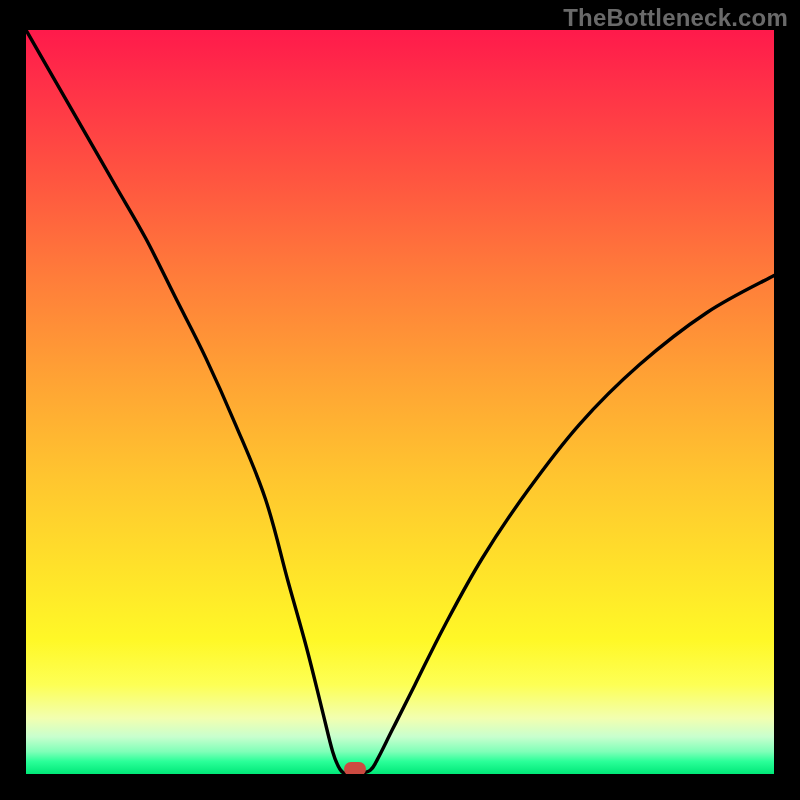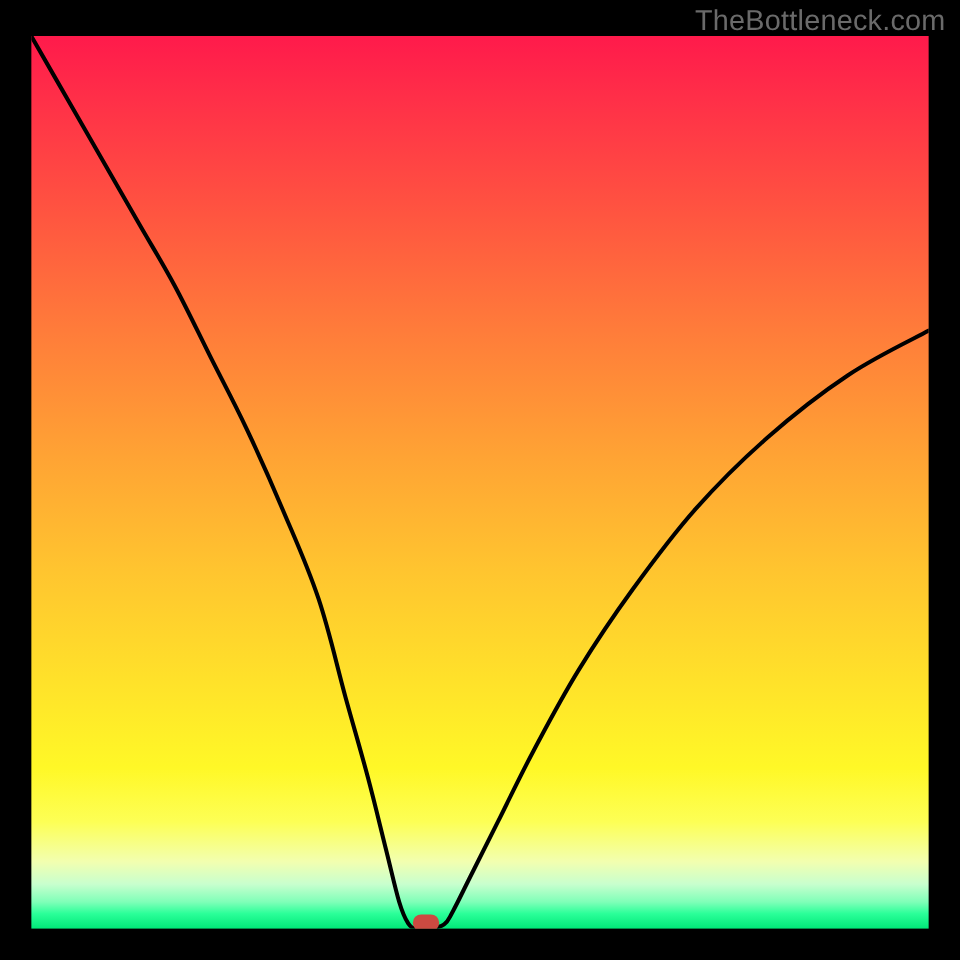"TheBottleneck.com" .attribution { font-weight: 400 -> 700 }
